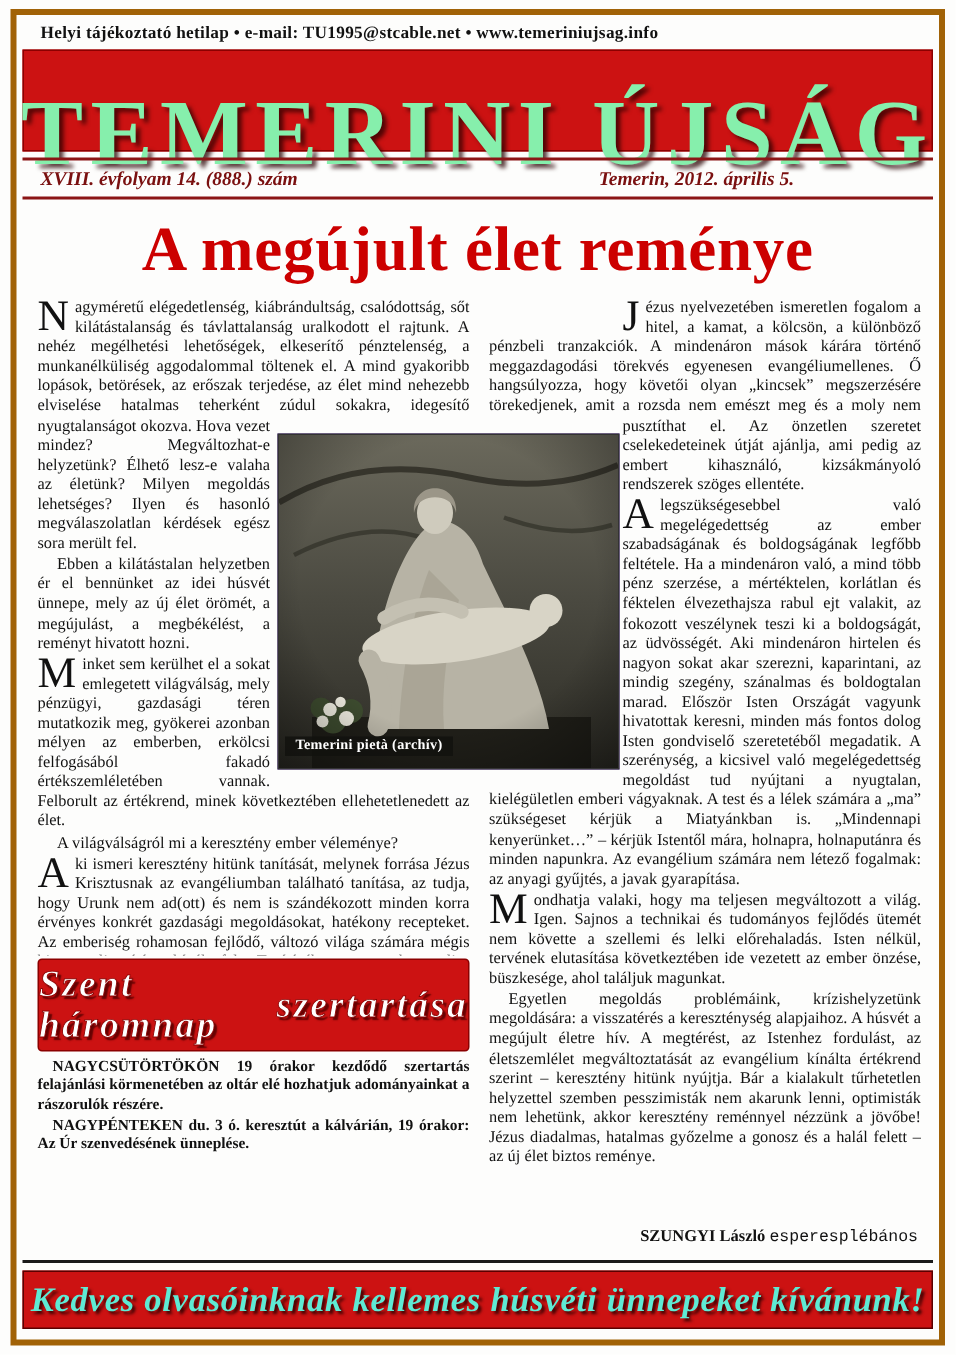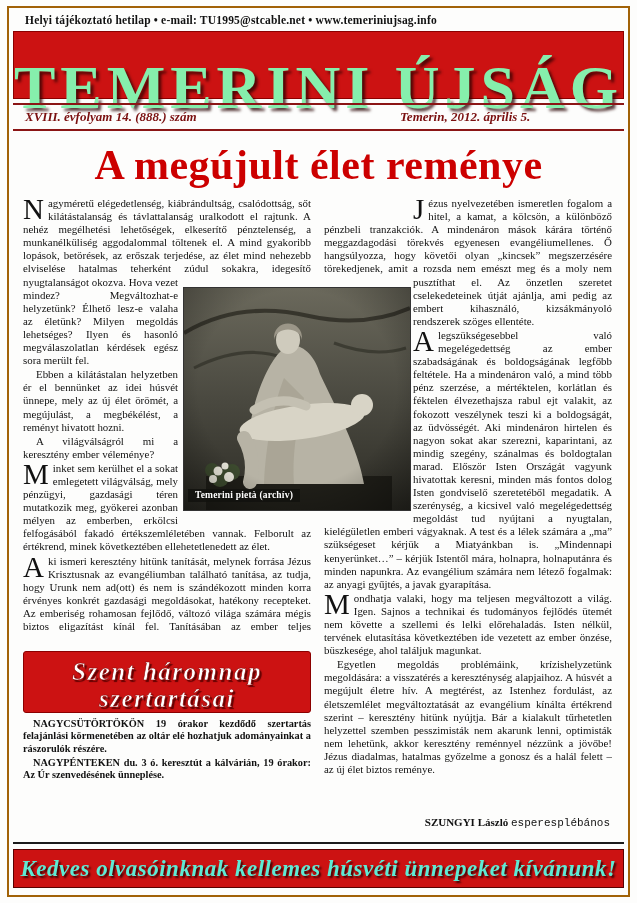"Helyi tájékoztató hetilap • e-mail:" .inner { border: 2px solid #a16207 -> 4px solid #a16207 }
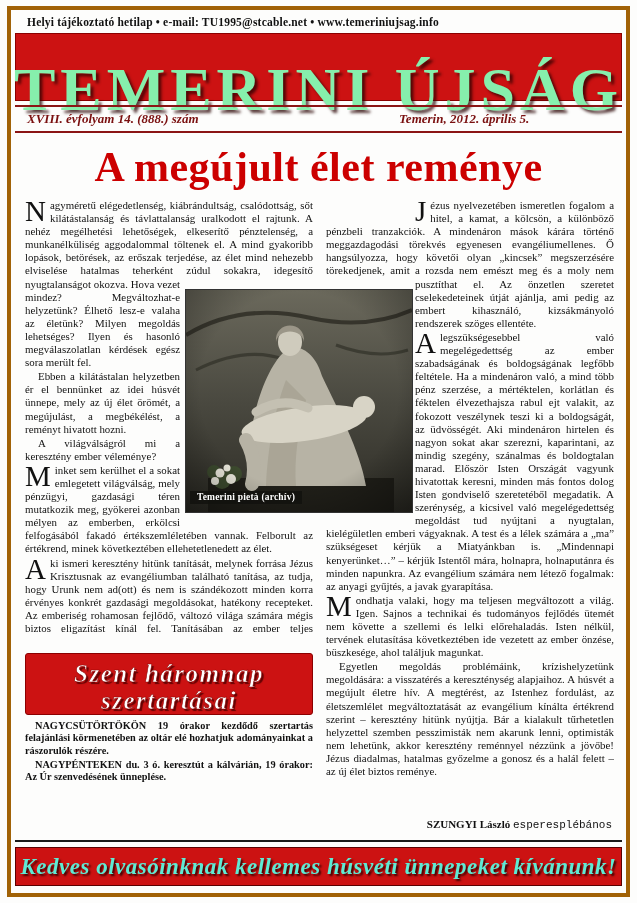"A világválságról mi a keresztény" p.para { order: before "Minket sem kerülhet el a" -> after "Minket sem kerülhet el a" }
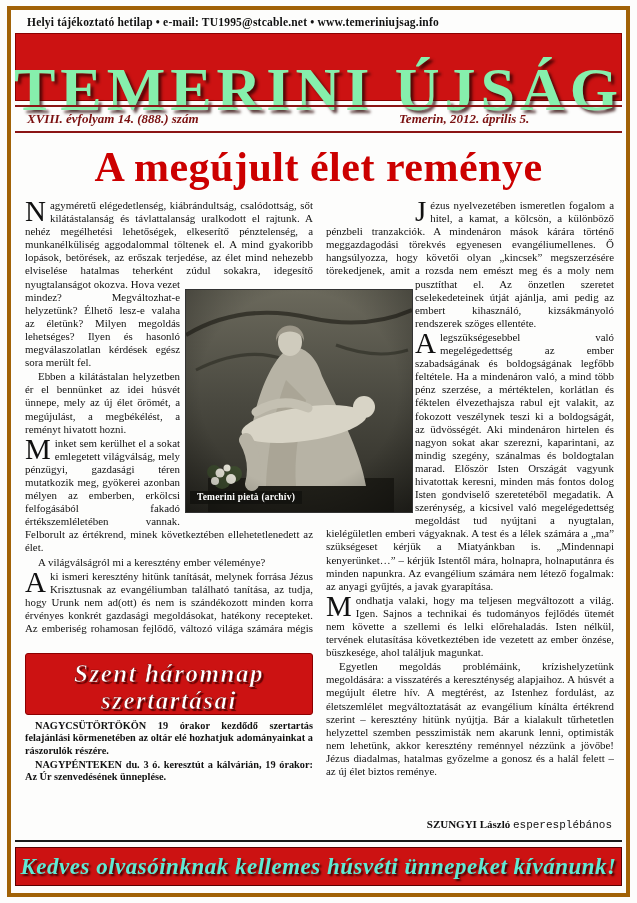"Szent háromnap" .event-box { flex-direction: column -> none; justify-content: flex-end -> space-between; margin: 16px 0 5px -> 2px 0 5px }
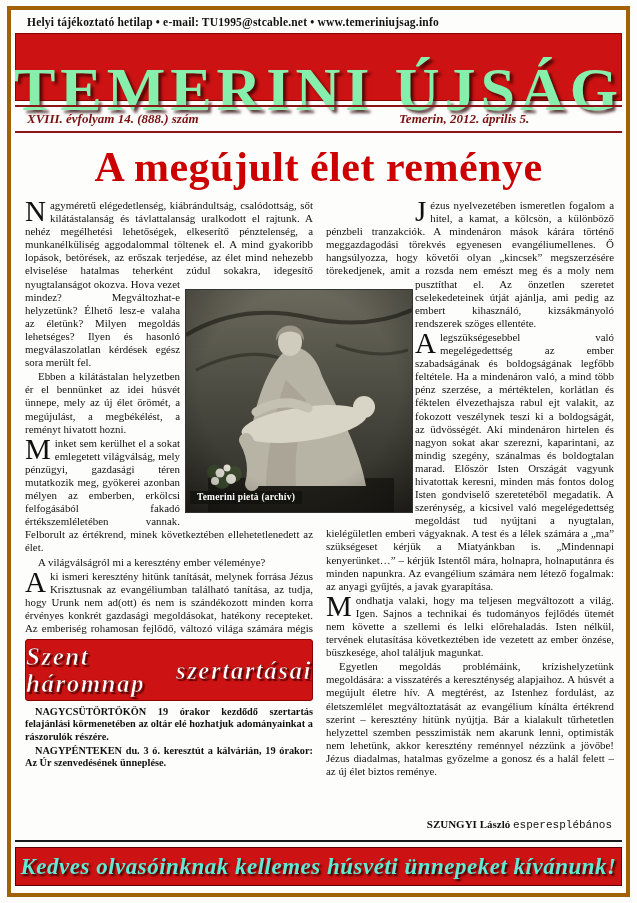"szertartásai" div.event-line { text: szertartásai -> szertartása }
